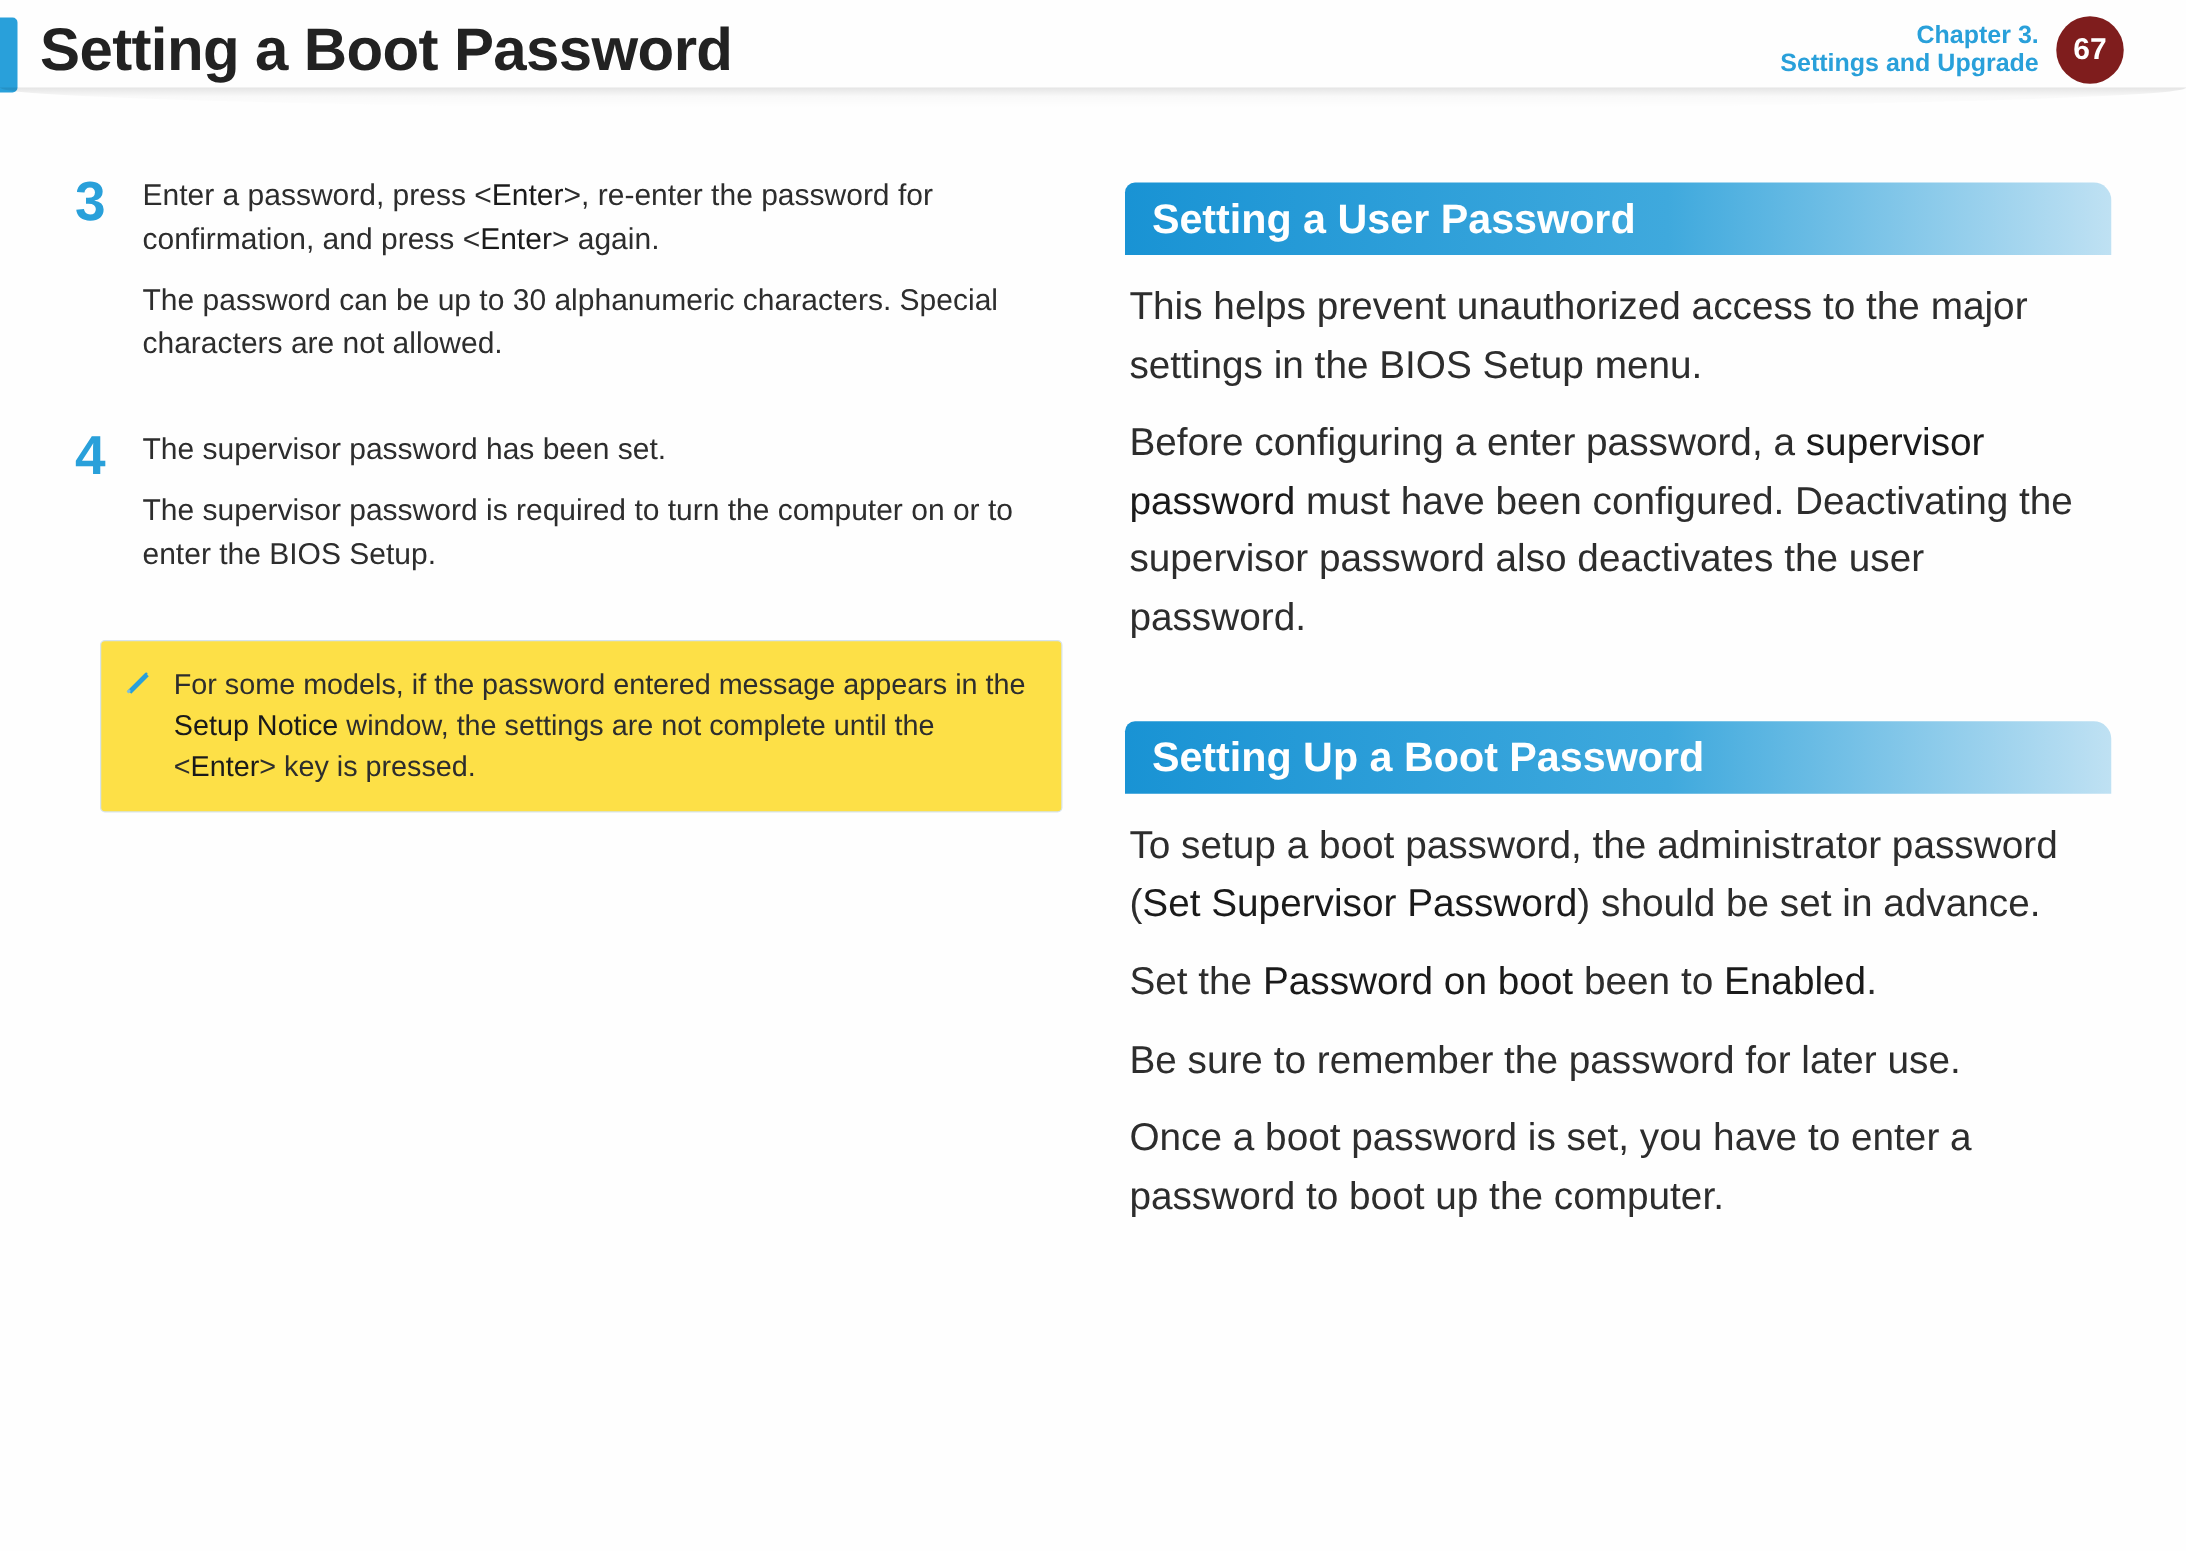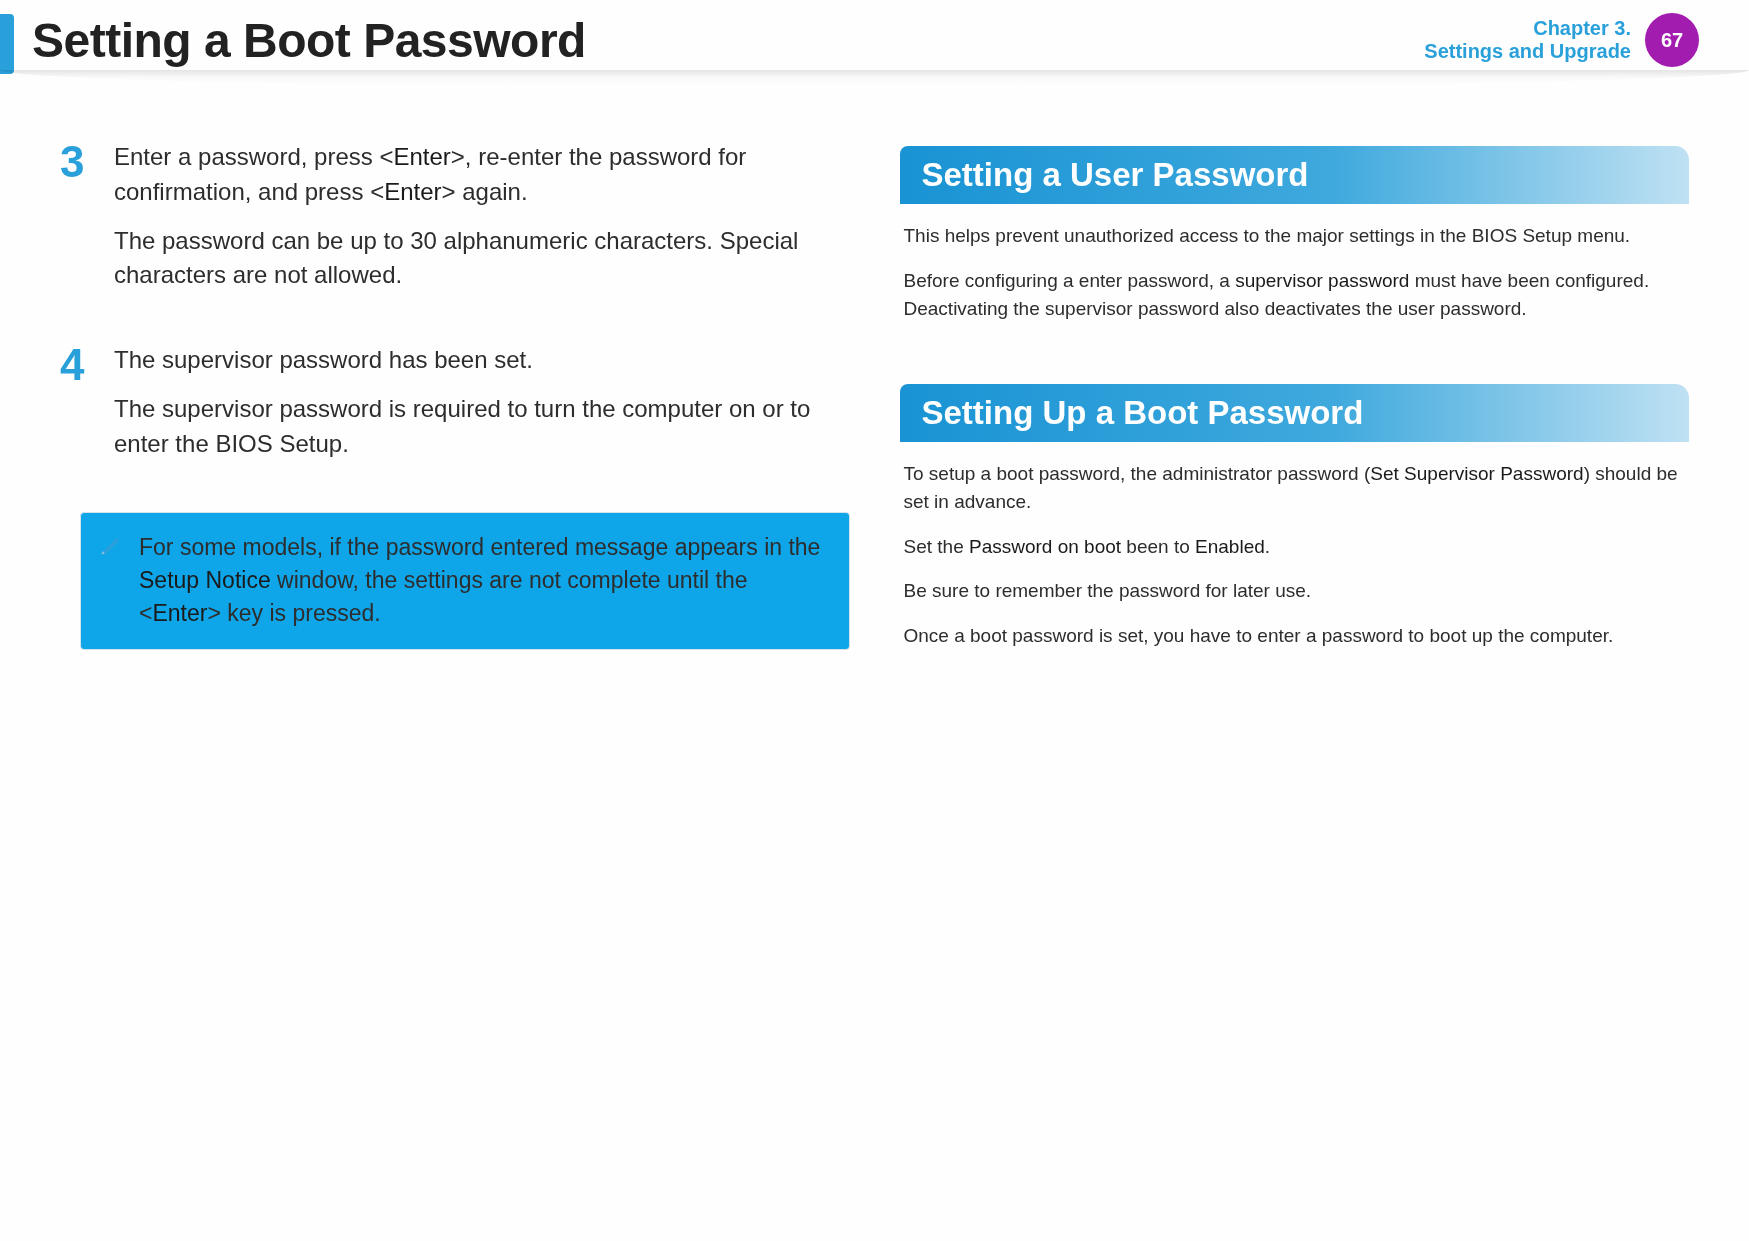"67" .page-badge { background: #a21caf -> #7f1d1d; font-size: 20px -> 24px }
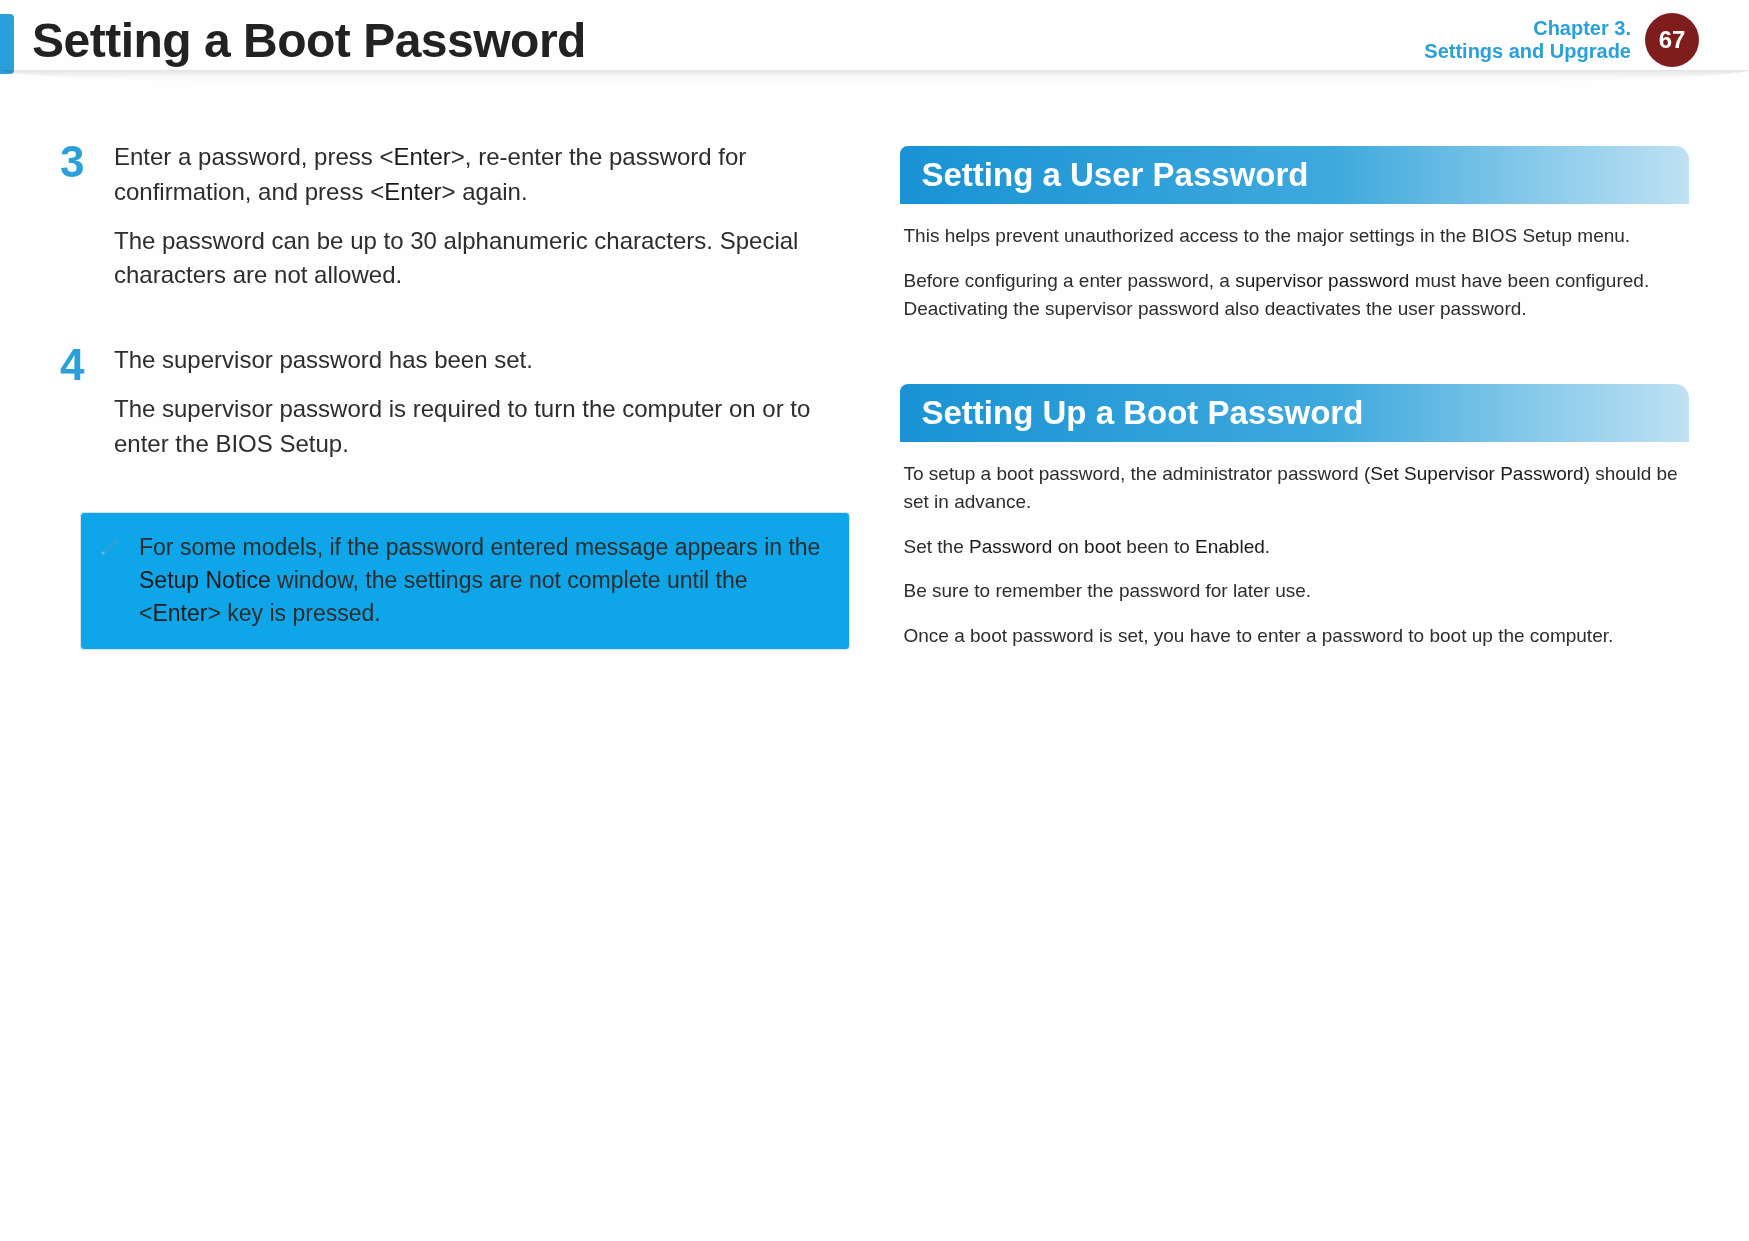"This helps prevent unauthorized access" .section-body { font-size: 19px -> 31px }
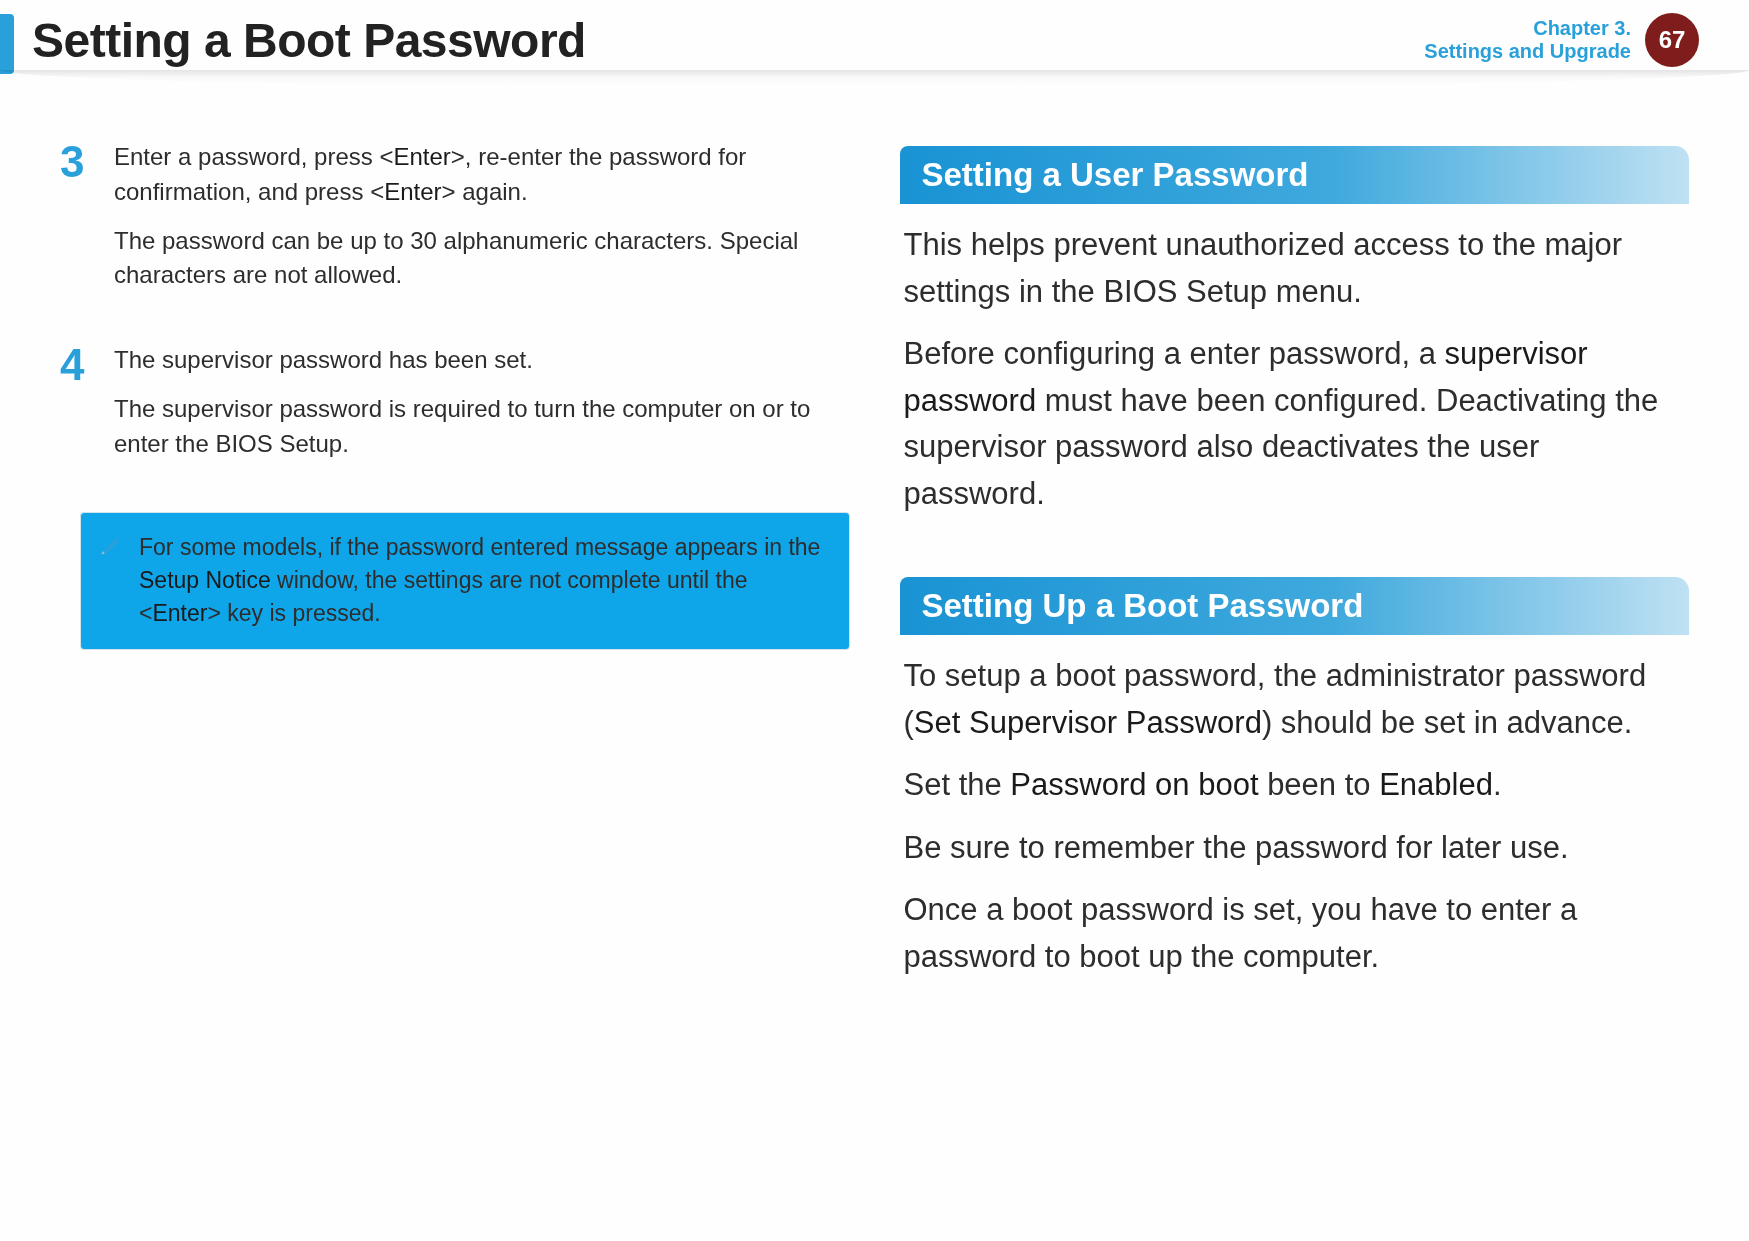"For some models, if the" .note-card { background: #0ea5e9 -> #fde047 }
